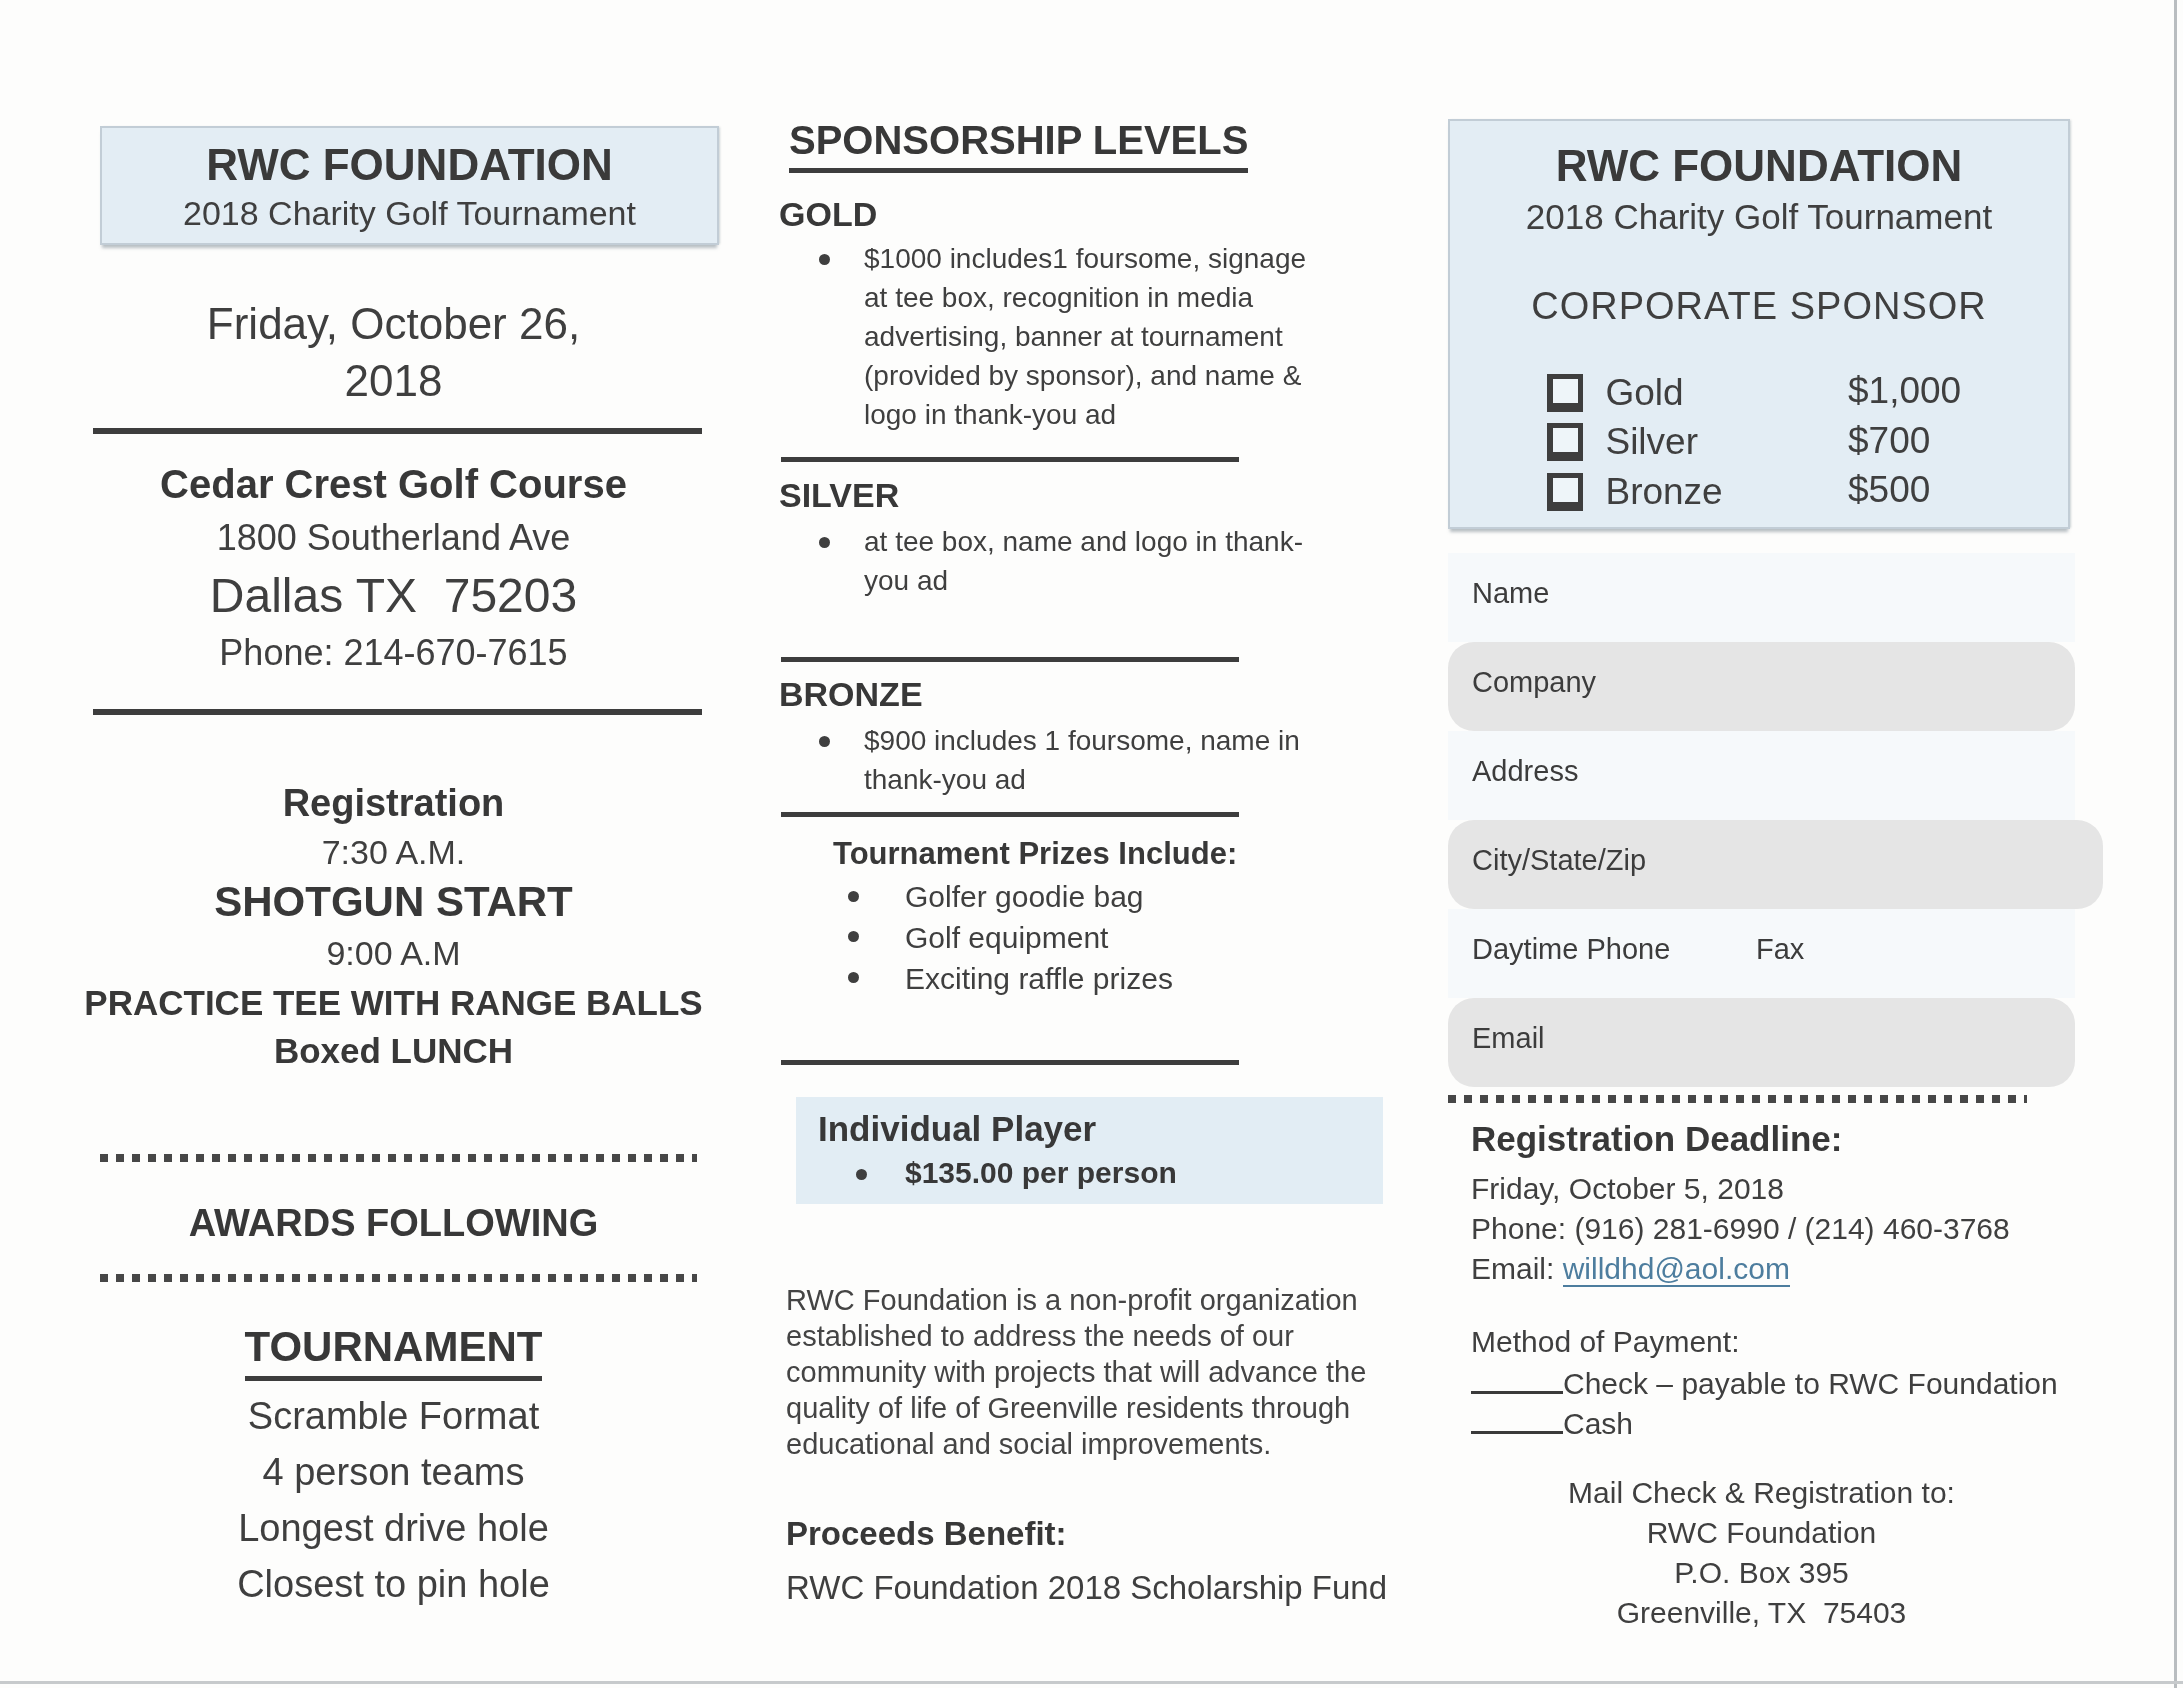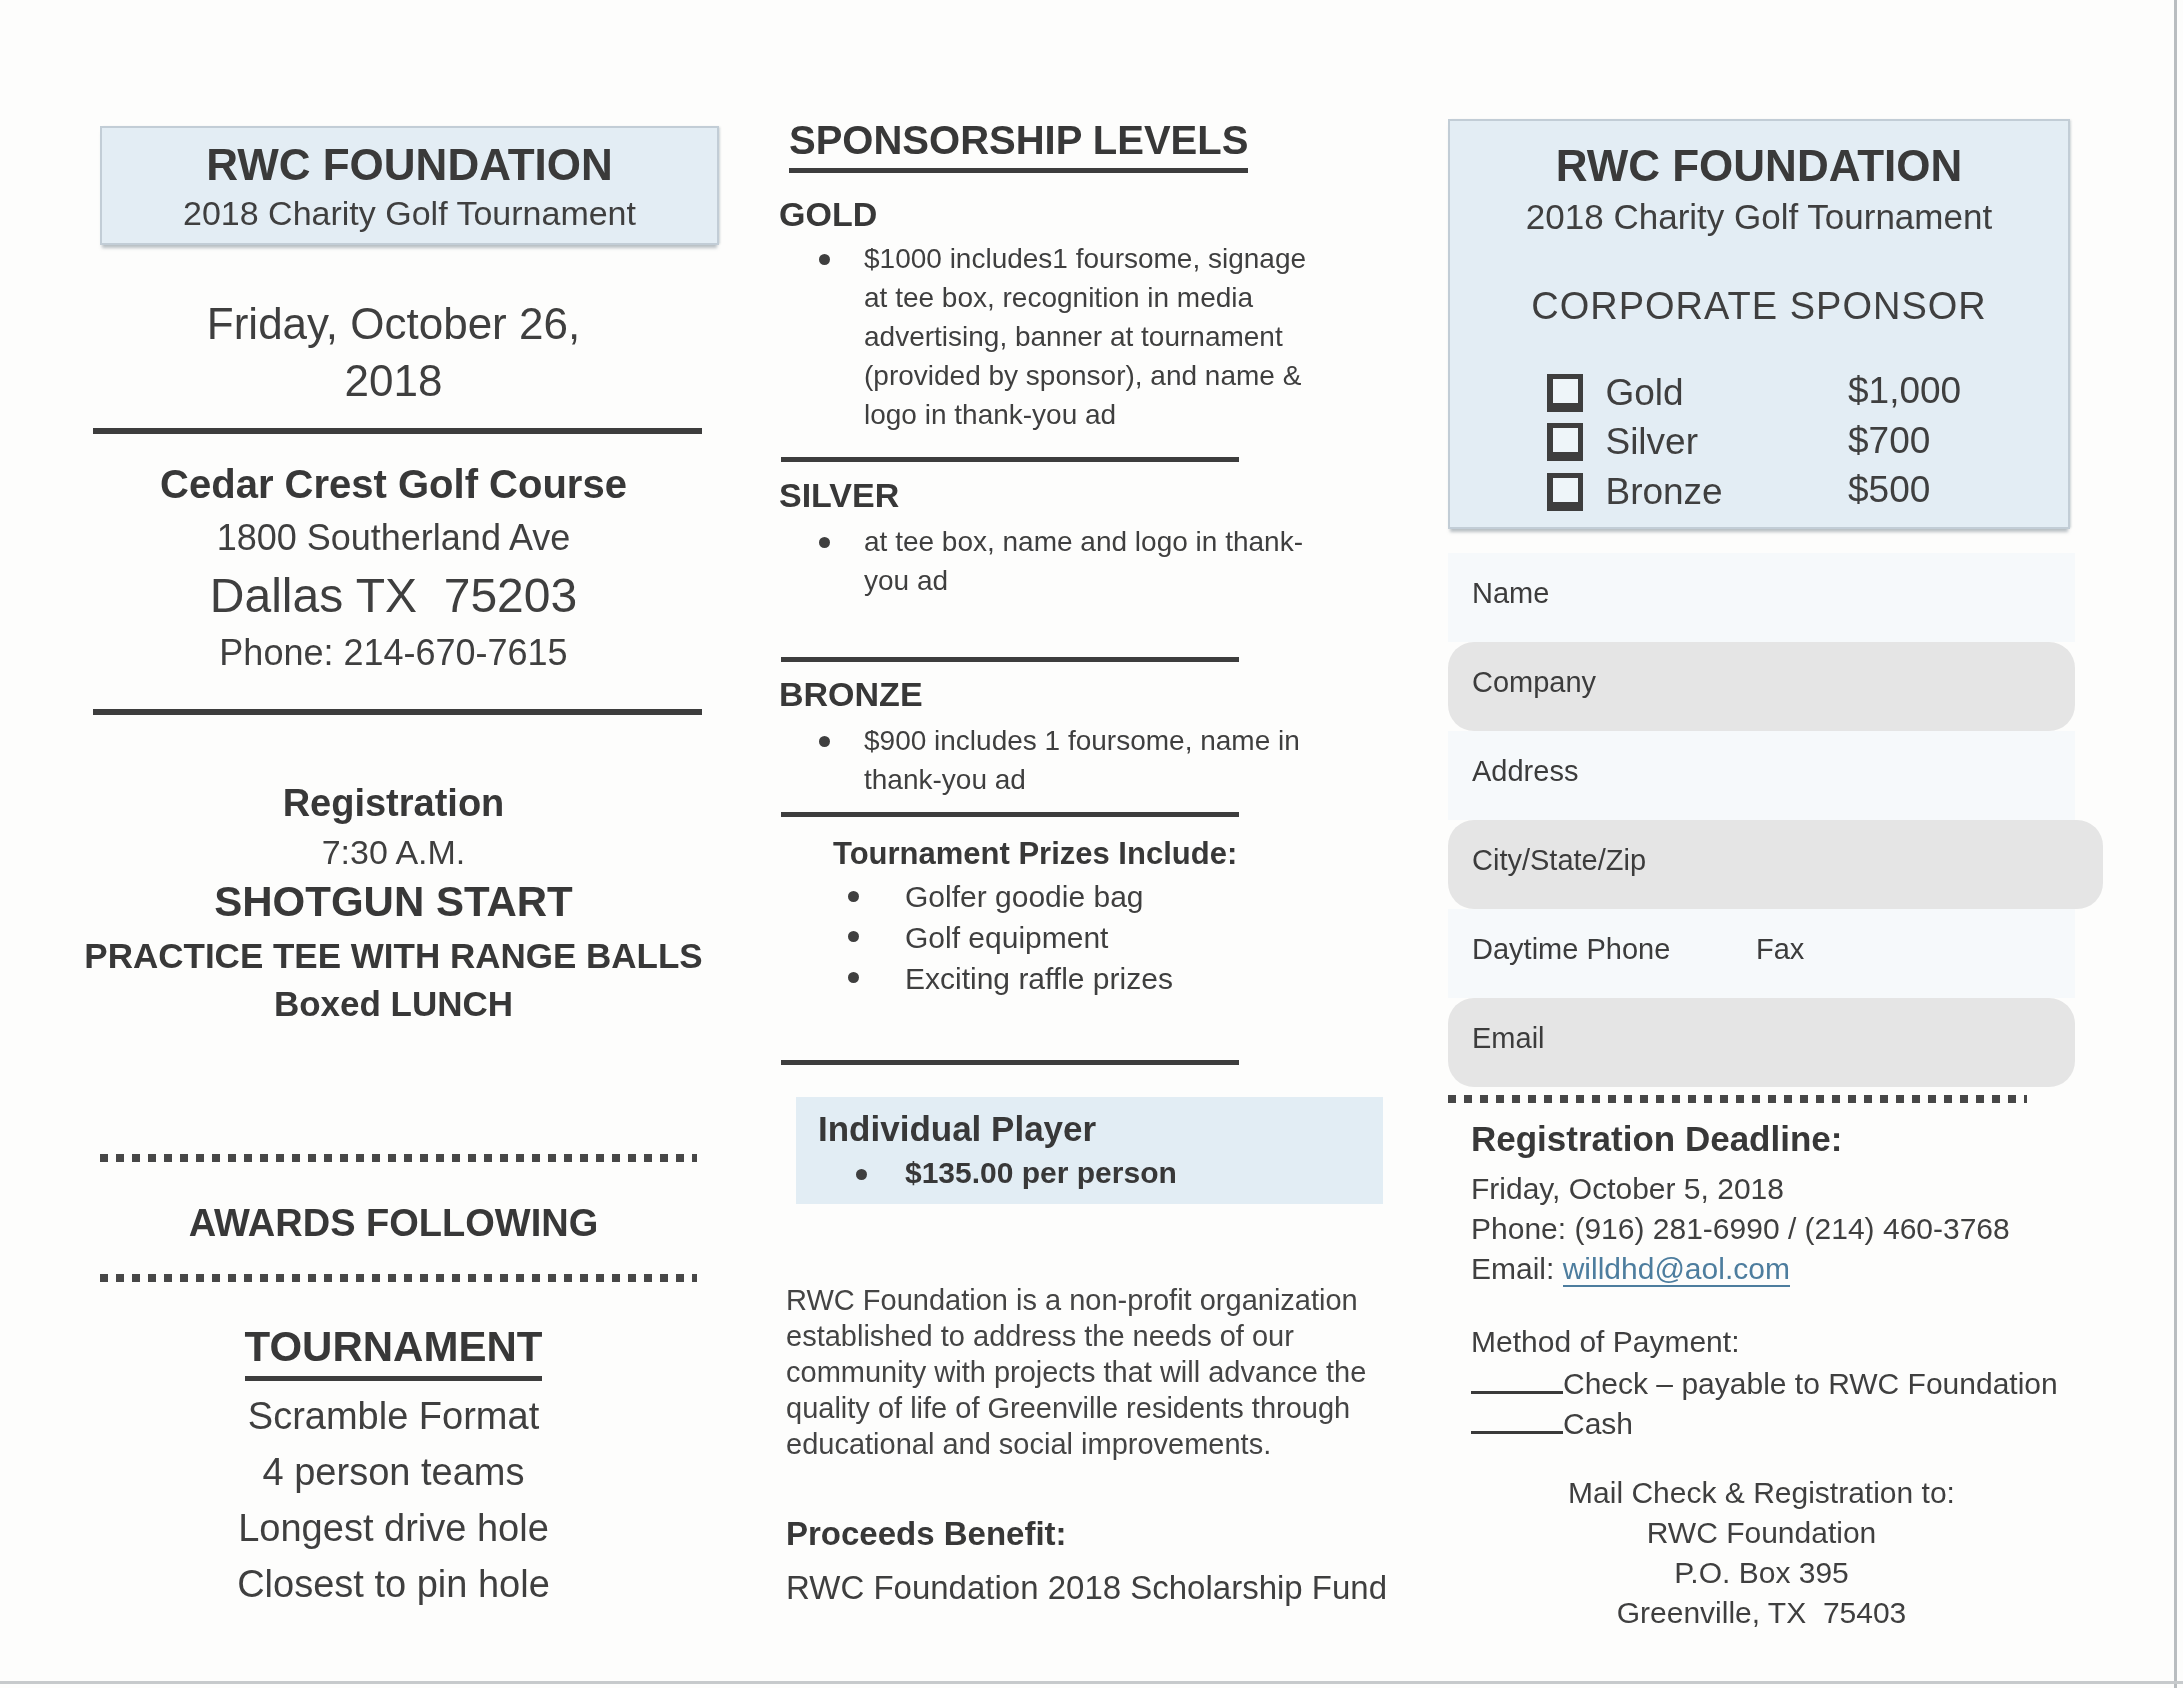"9:00 A.M" div.line { html: none -> <div>9:00 A.M</div> }
